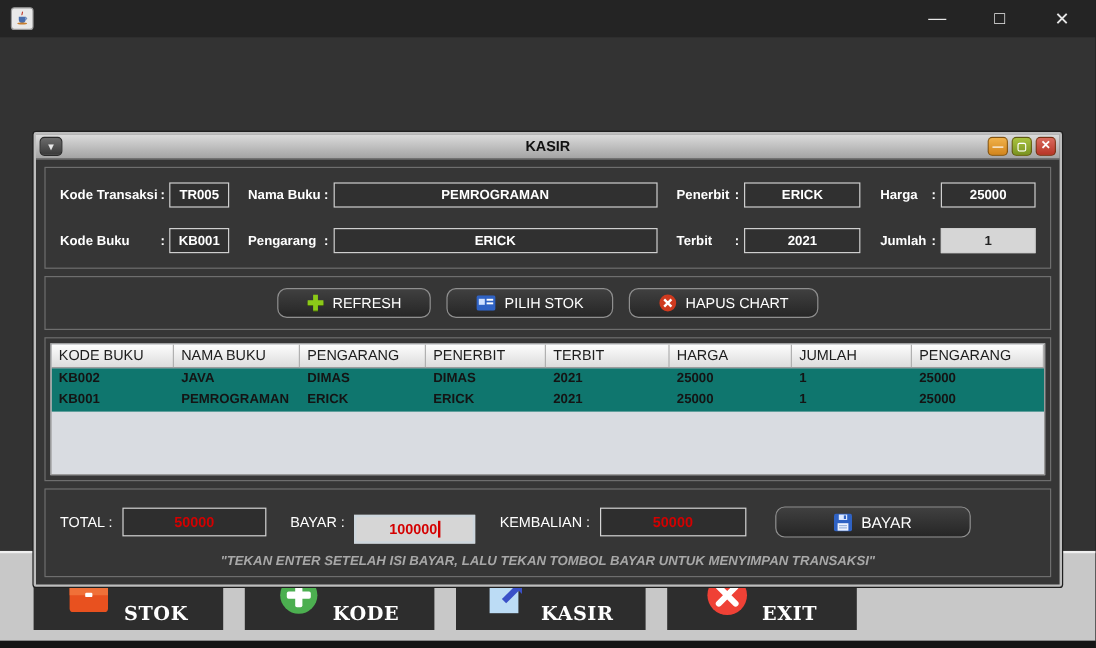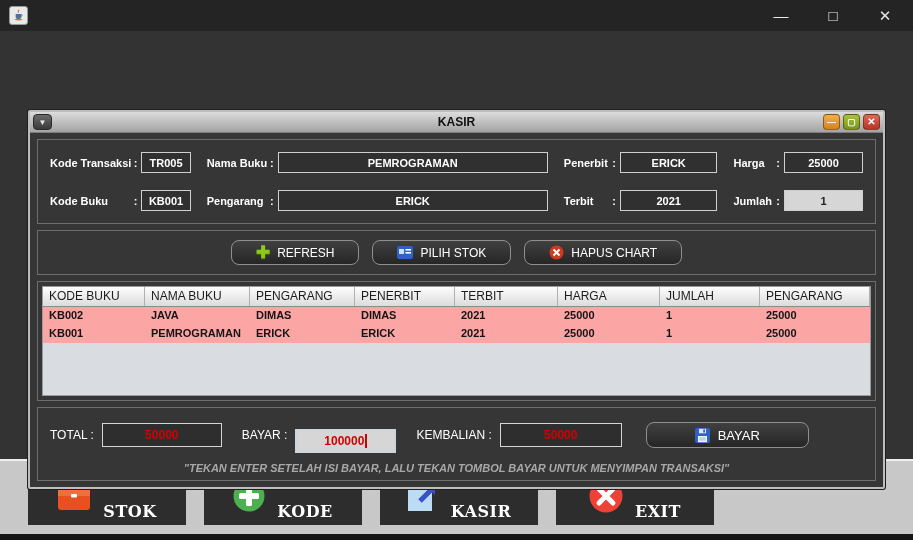"KB002" .trow { background: #fca5a5 -> #0f766e }
